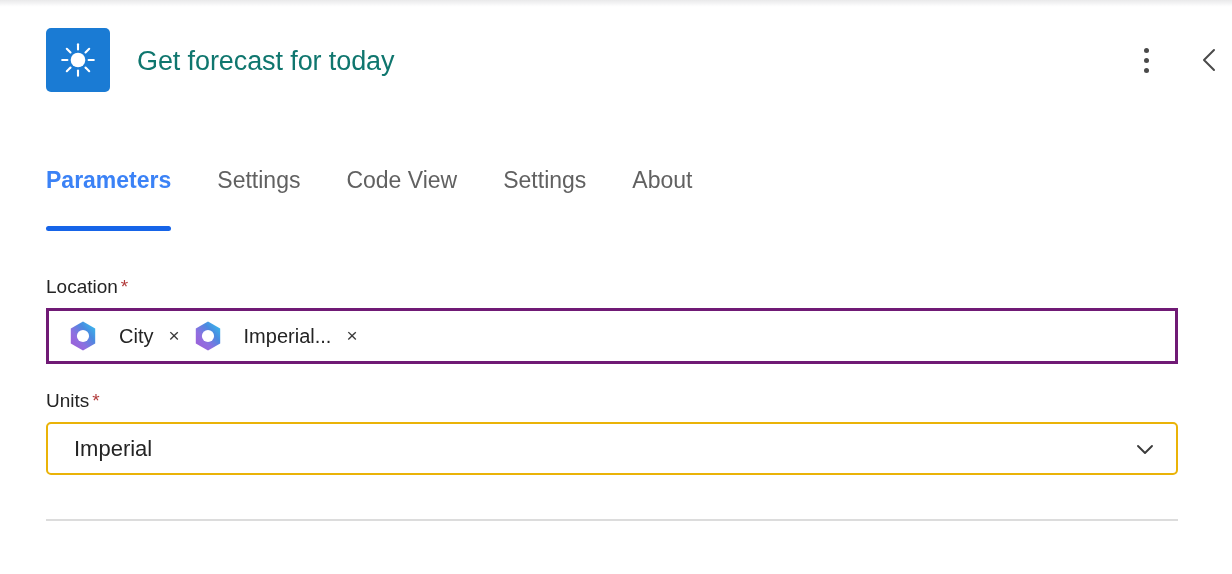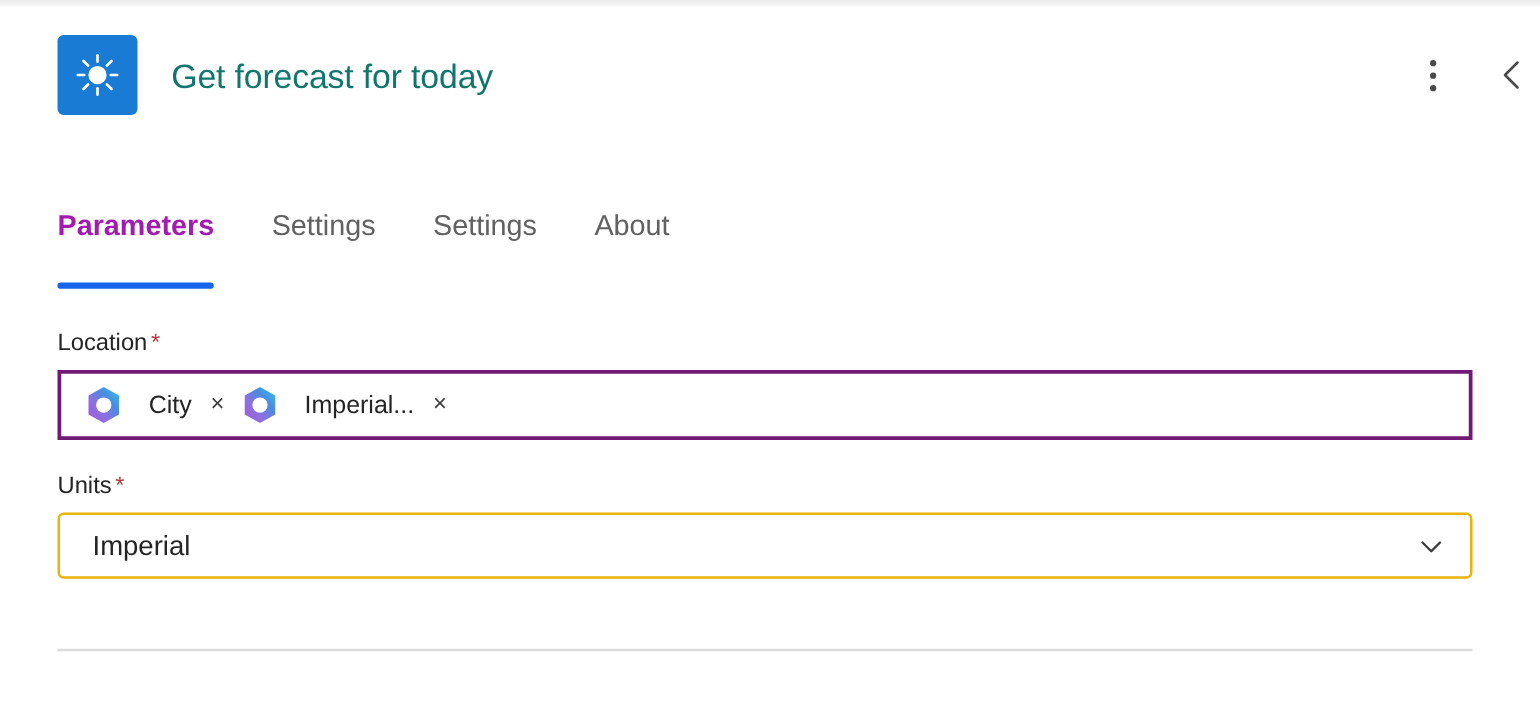"Parameters" .tab.active { color: #a21caf -> #3b82f6 }
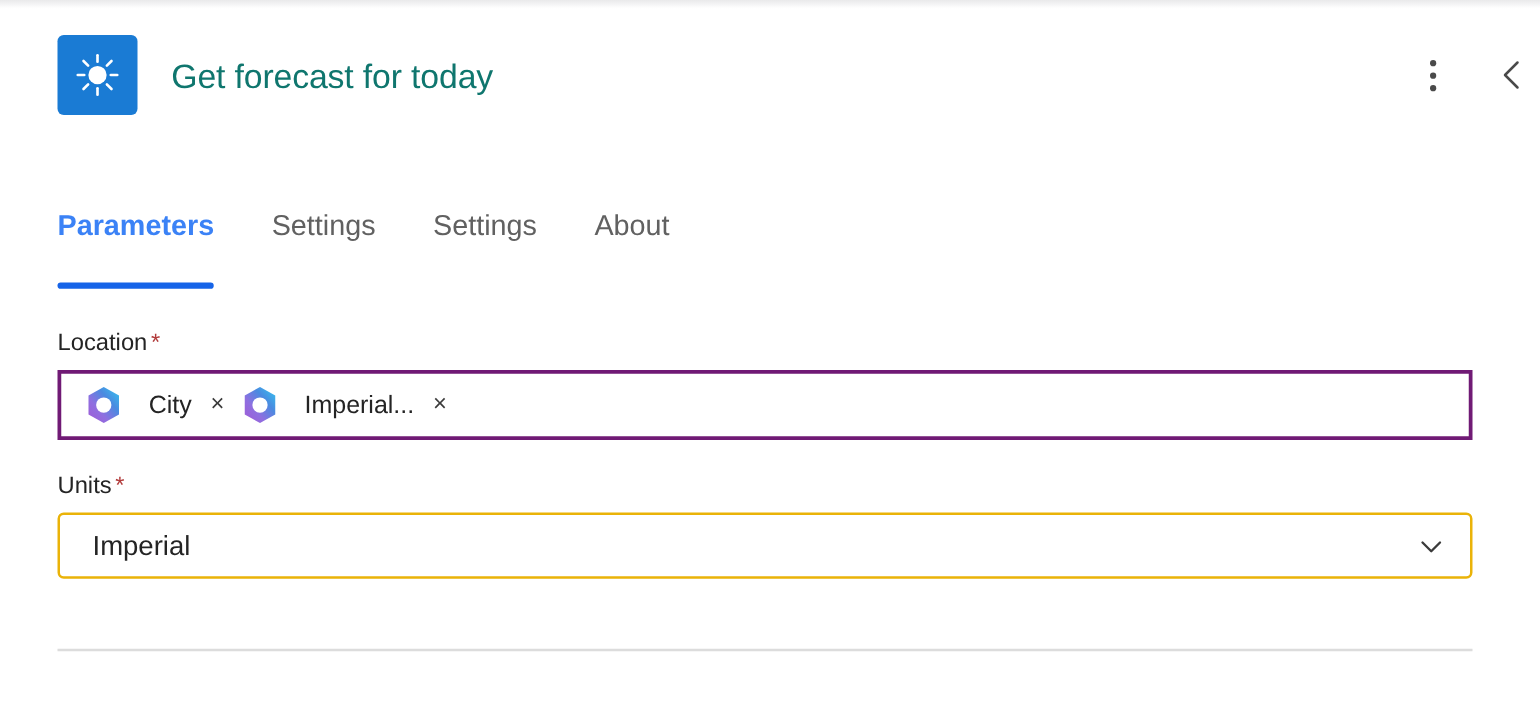"Code View" div.tab { html: none -> <div> <span>Code View</span> </div> }
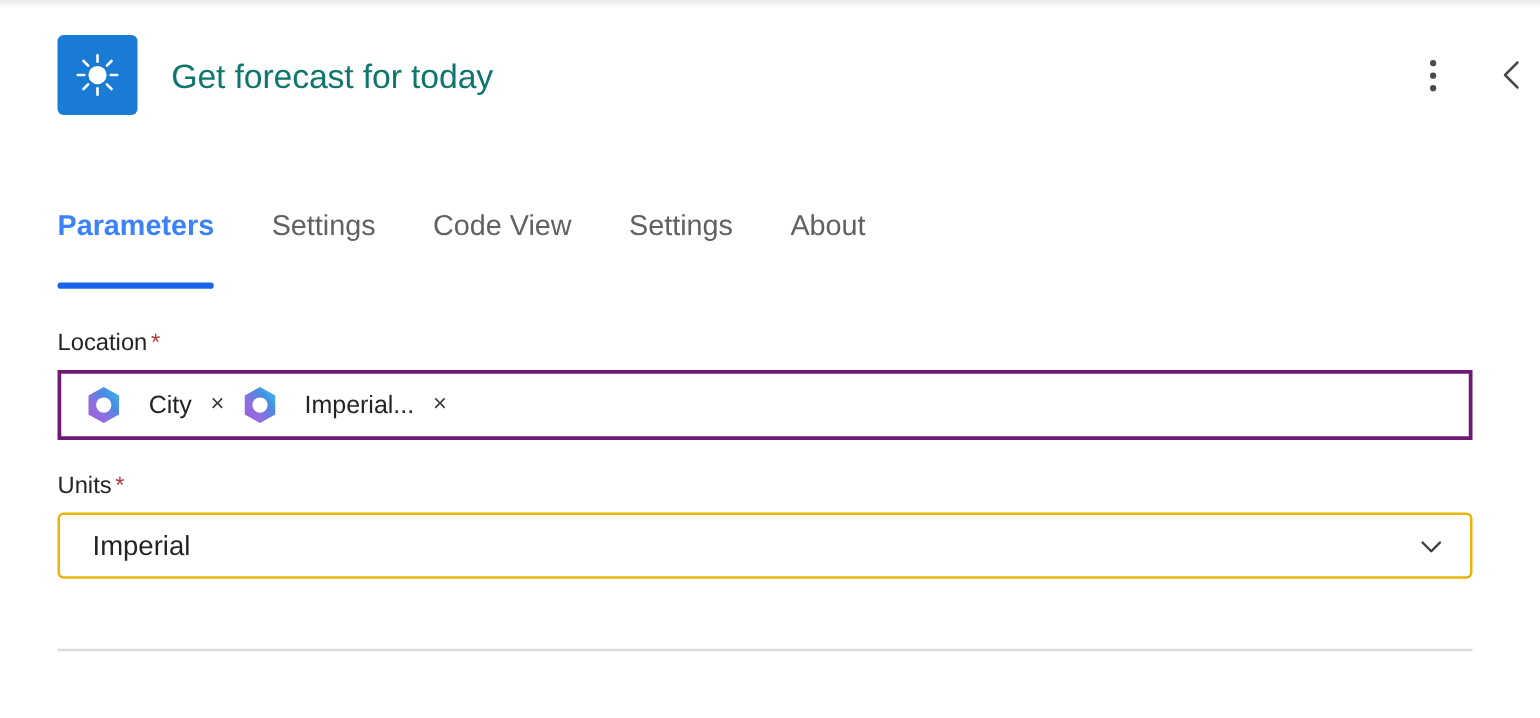"Location *" .form { top: 262px -> 274px }
